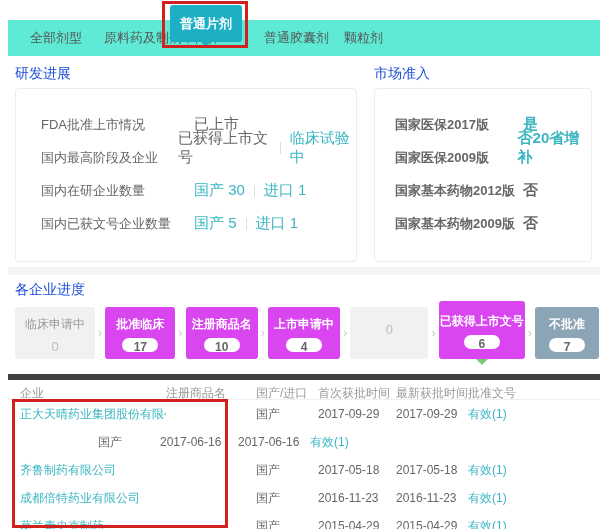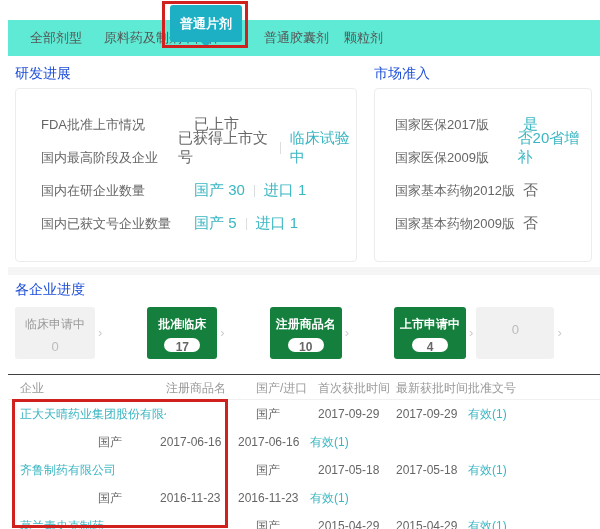"国家医保2017版" .card-market { font-weight: none -> bold }
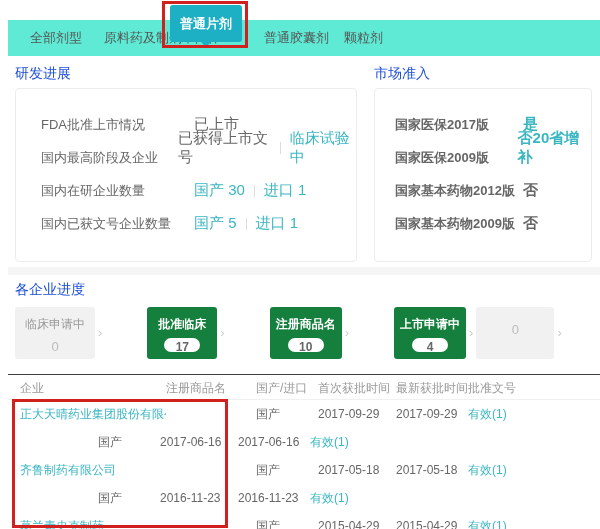"批准临床" .stage-green { background: #15803d -> #d946ef; margin-left: 42px -> none }
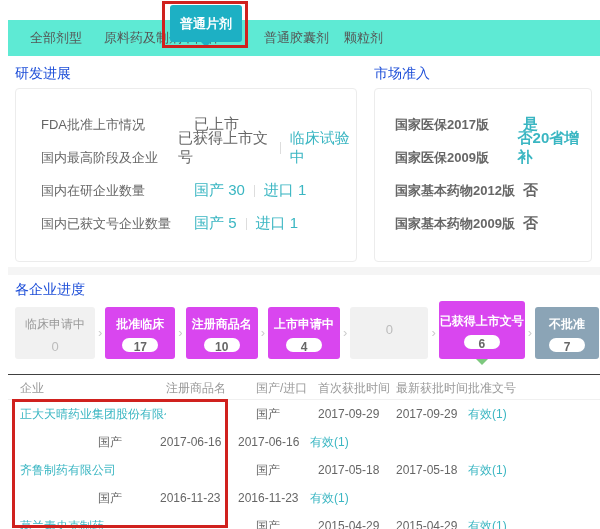"企业" .thead { border-top: 1px solid #404040 -> 6px solid #404040 }
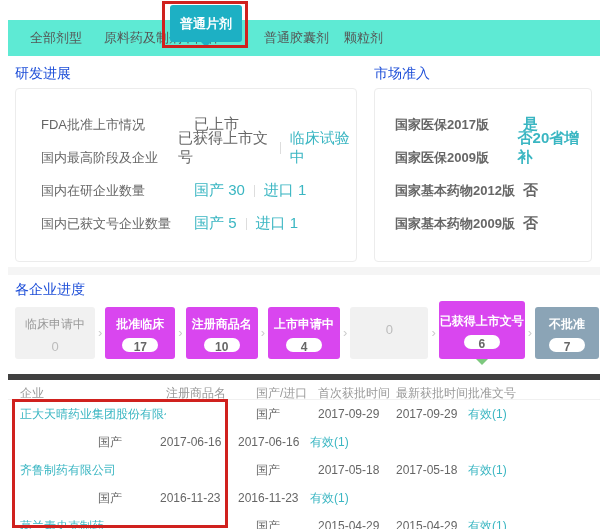"成都倍特药业有限公司" div.c1 { html: none -> <div>成都倍特药业有限公司</div> }
